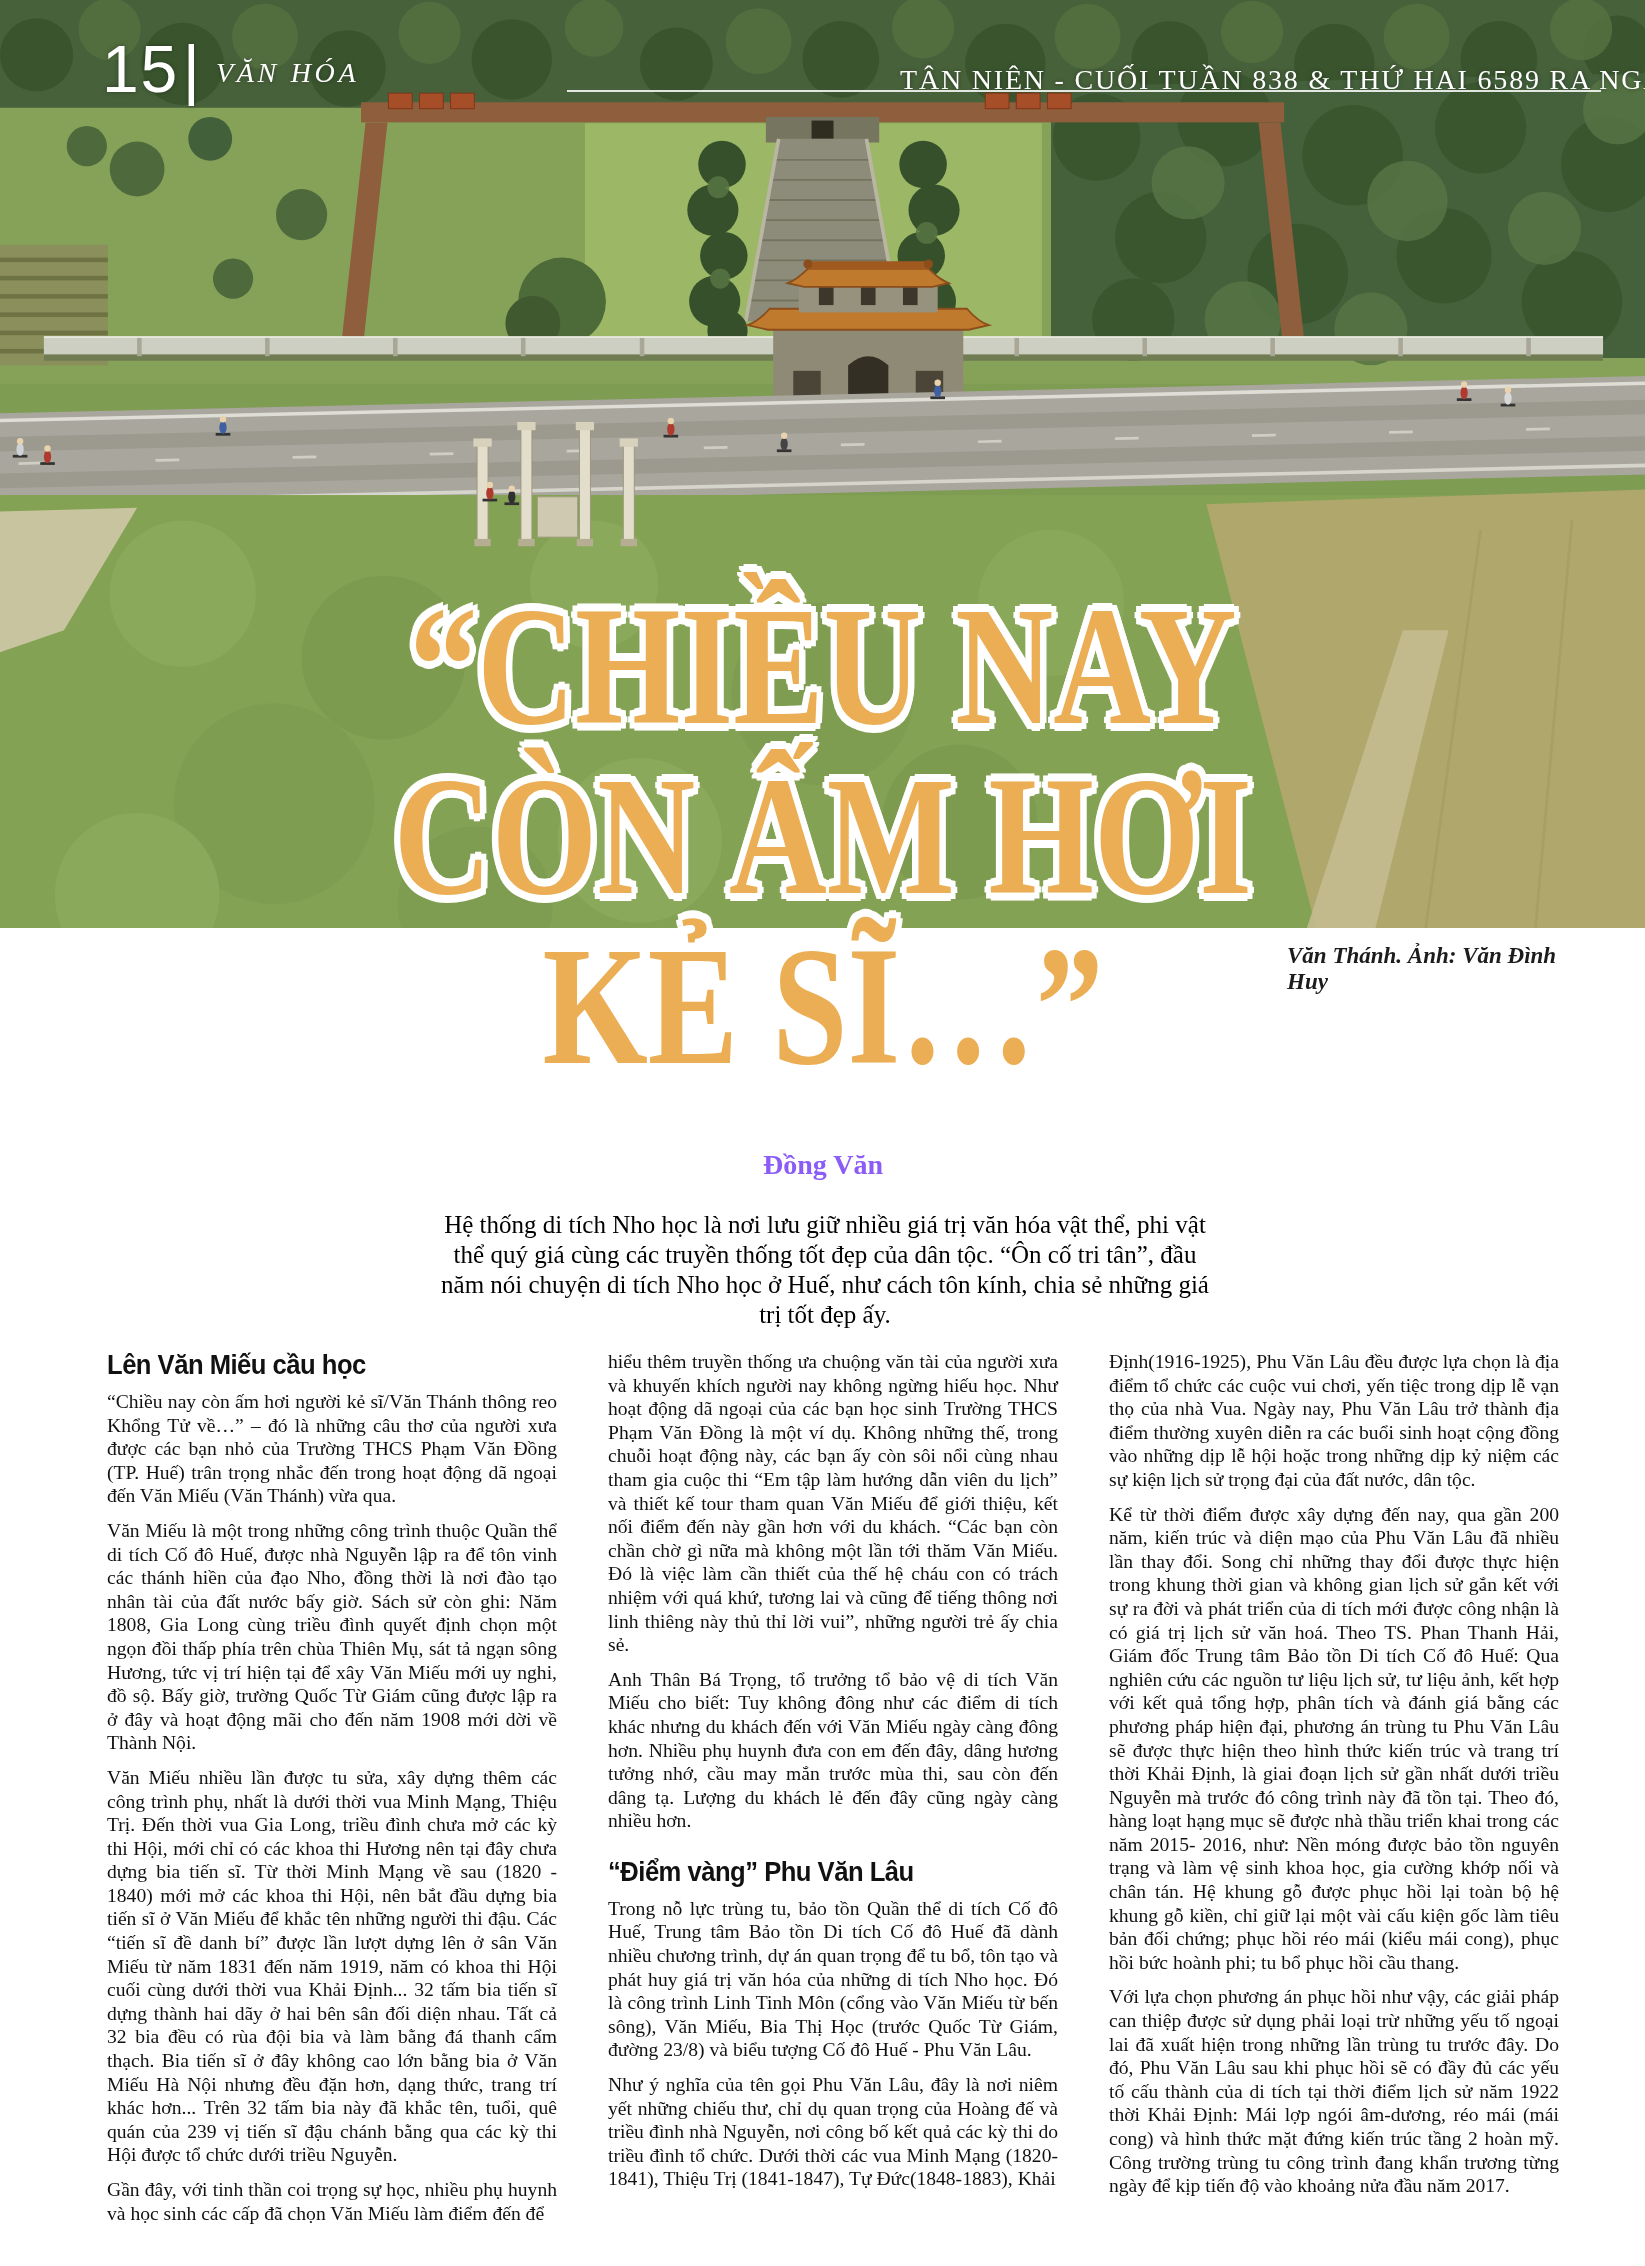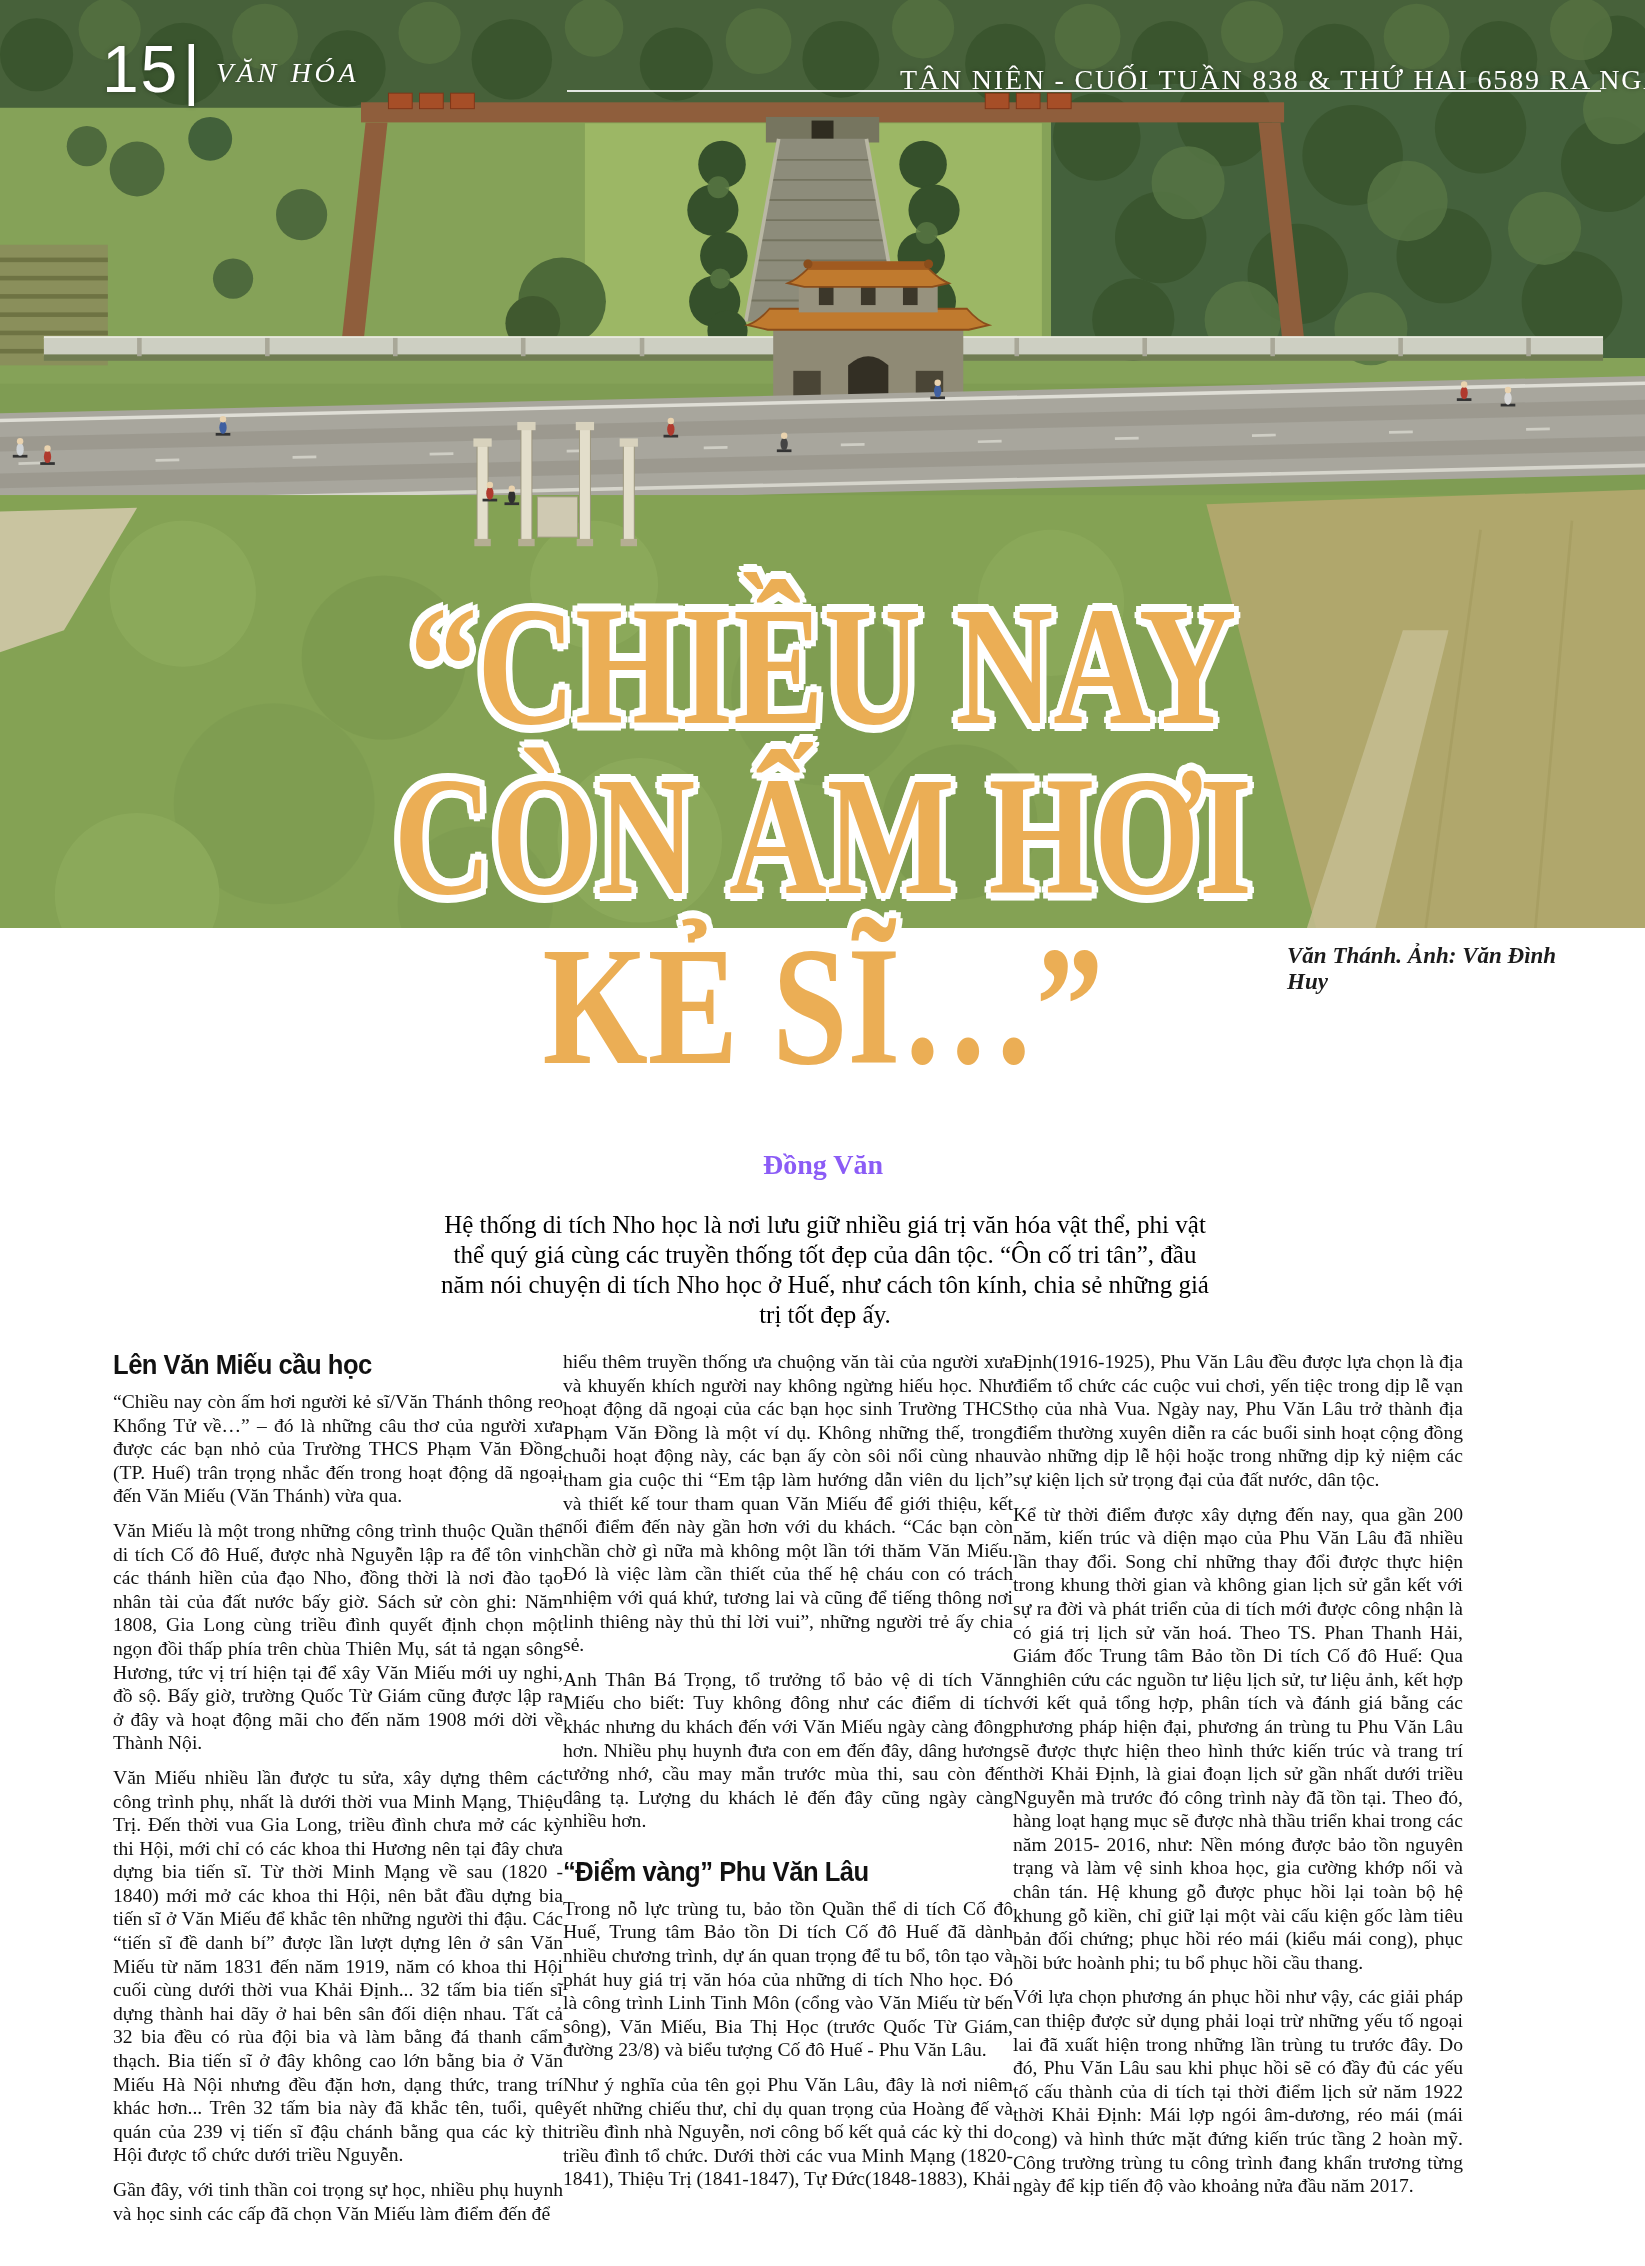"Lên Văn Miếu cầu học" .columns { gap: none -> 51px; margin-left: 6px -> none }
